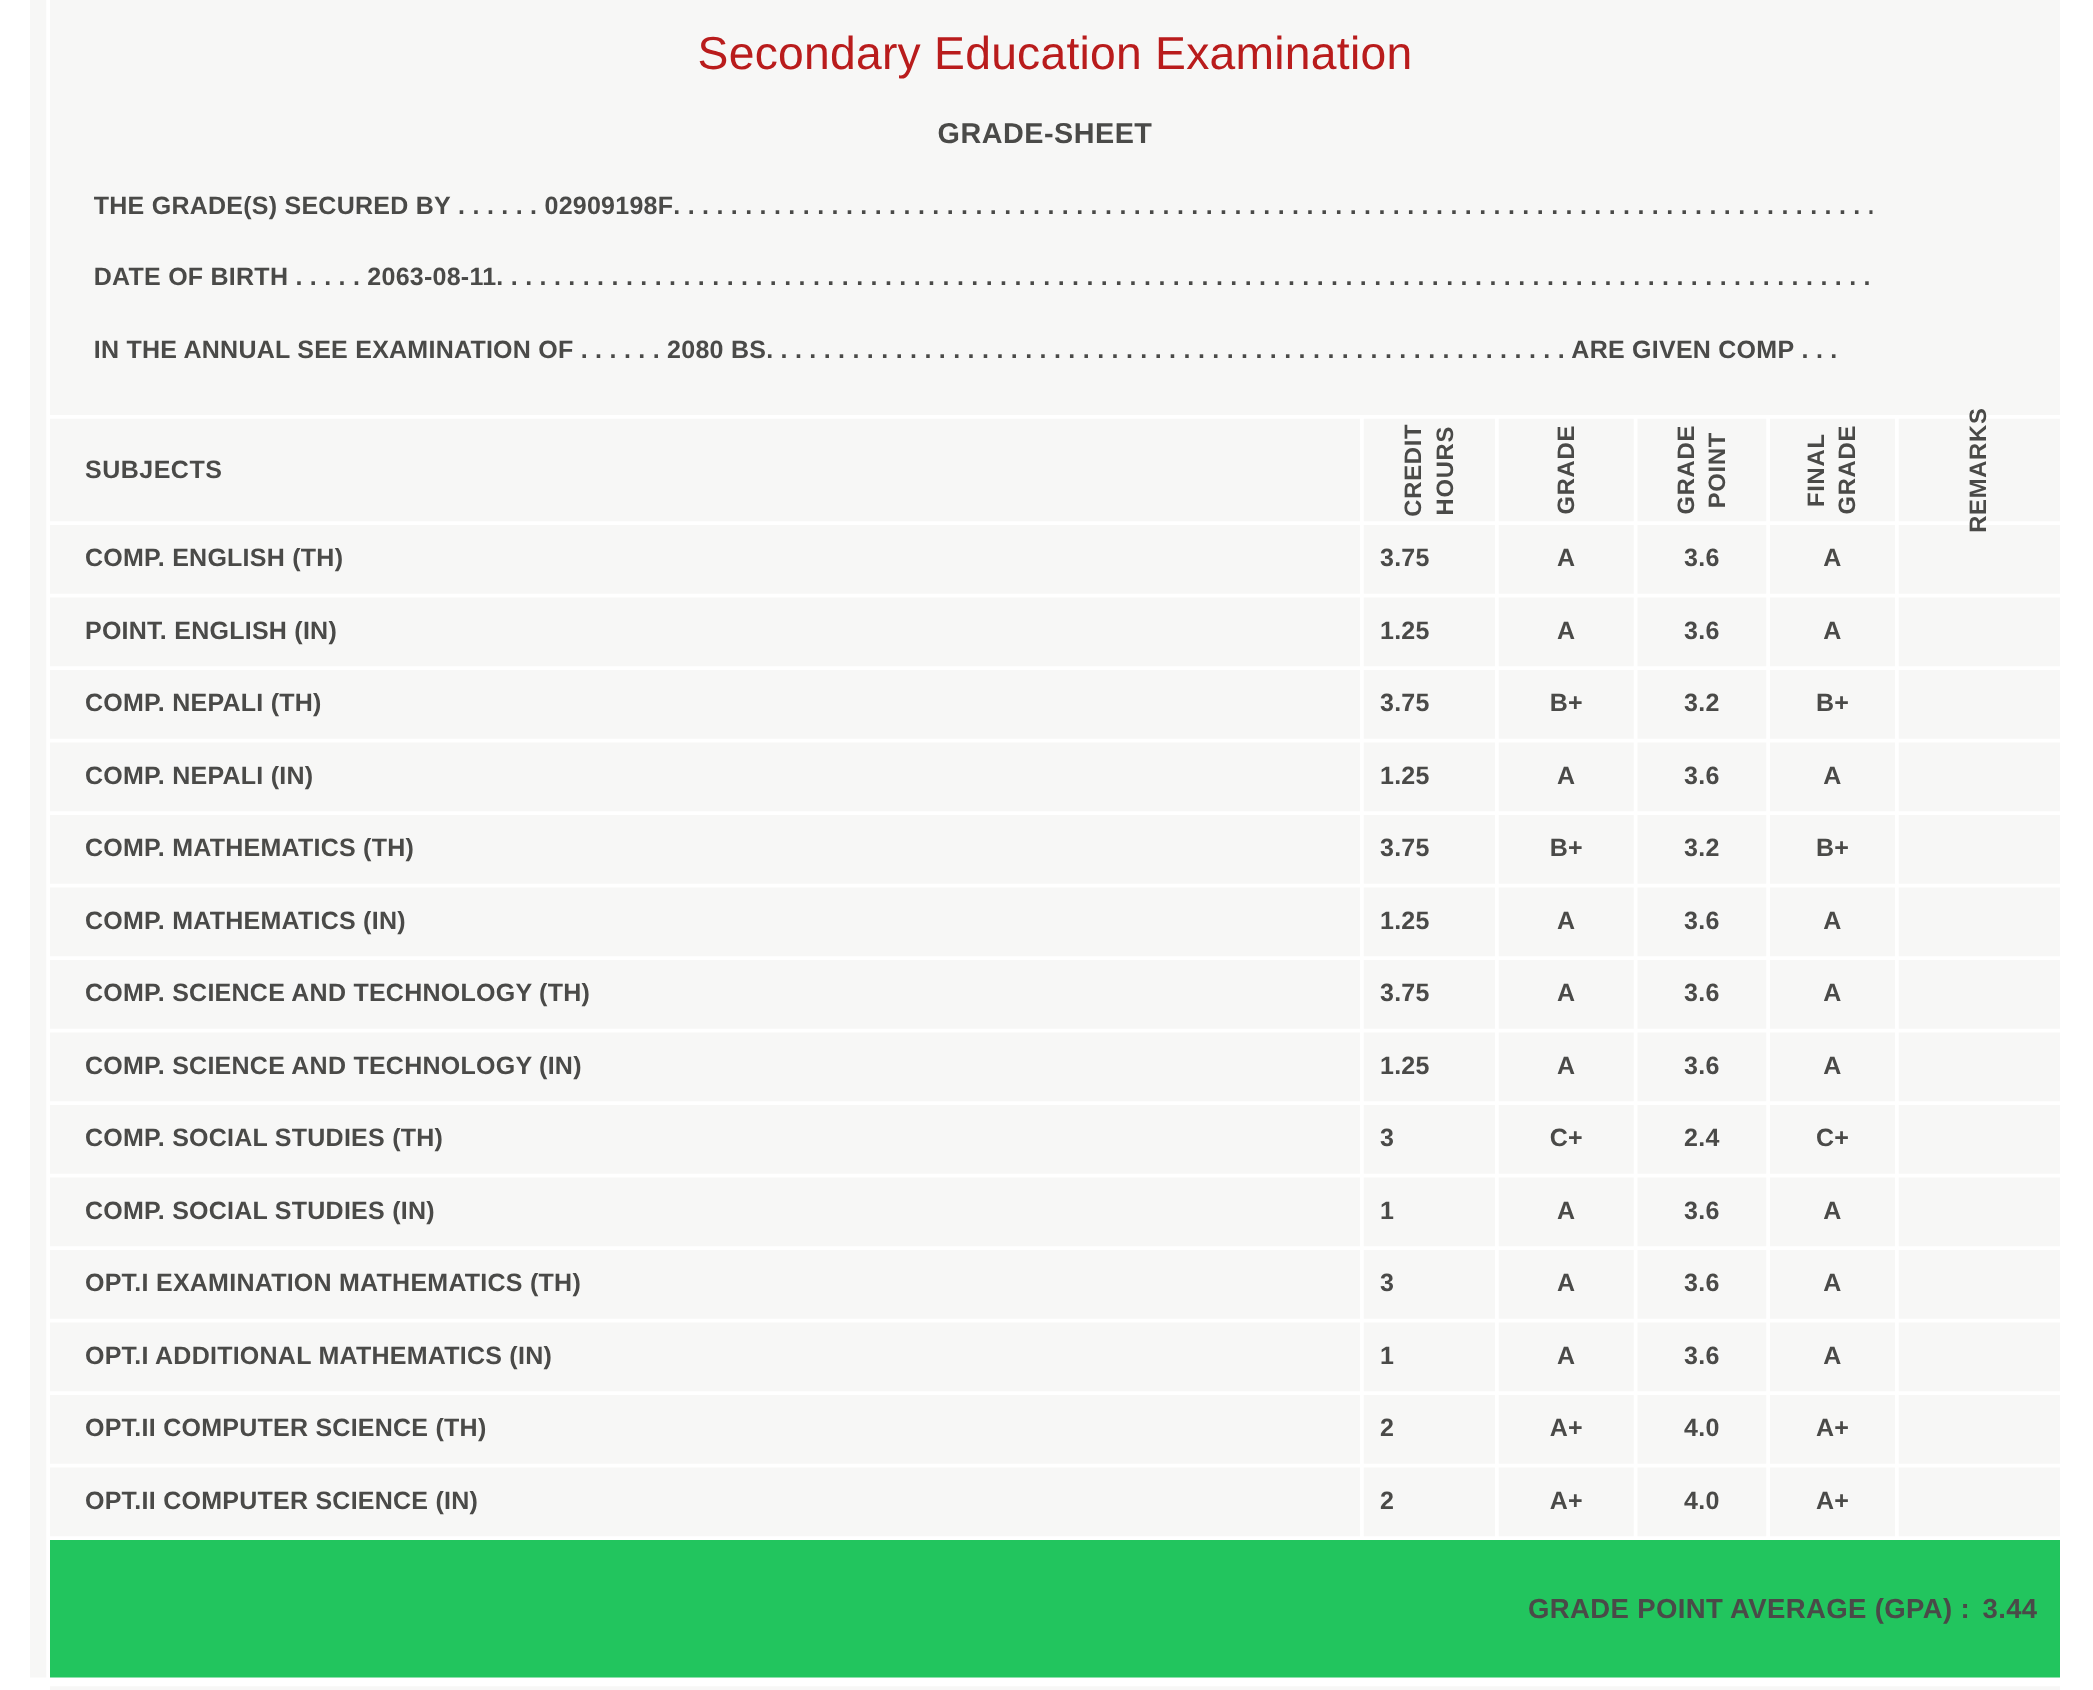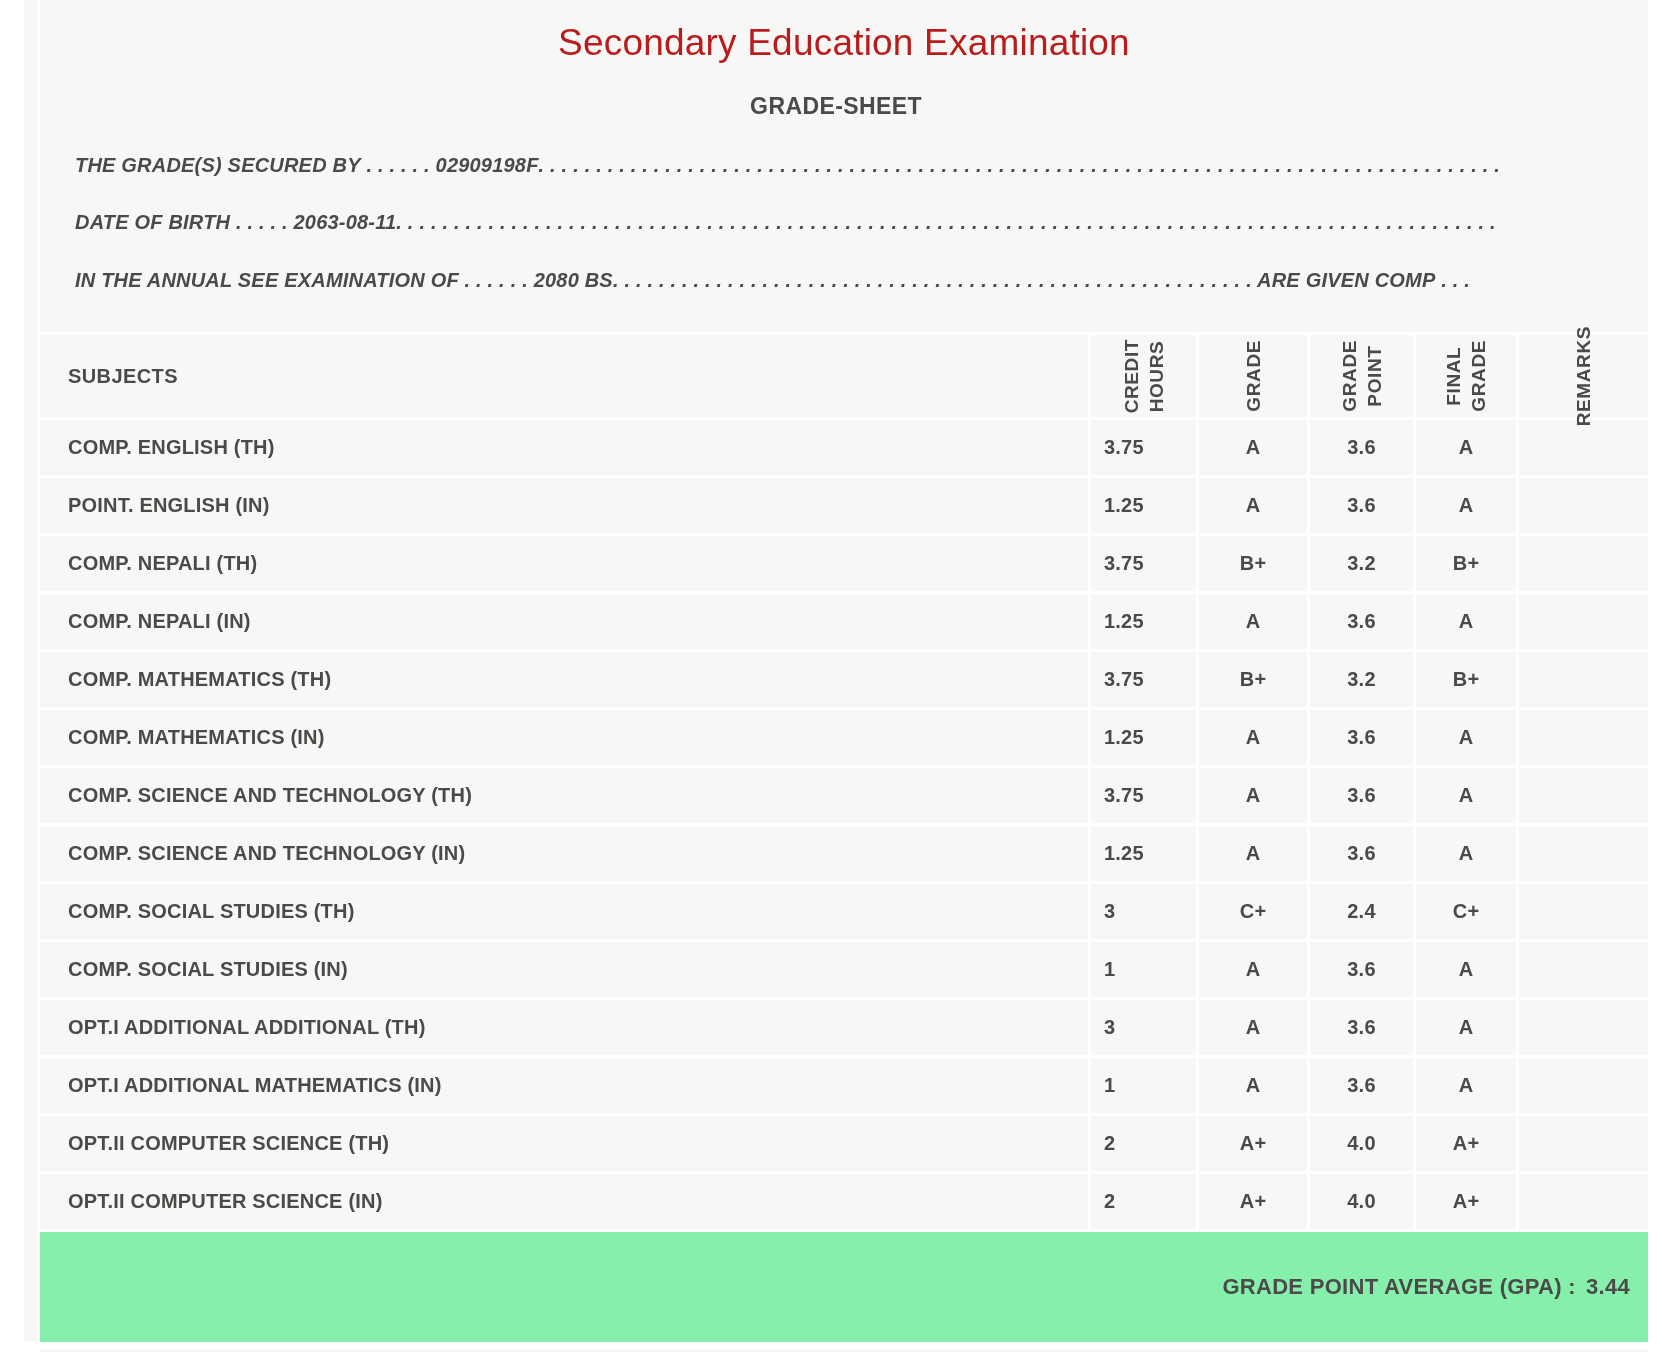"THE GRADE(S) SECURED BY" .info-line>span { font-style: italic -> none }
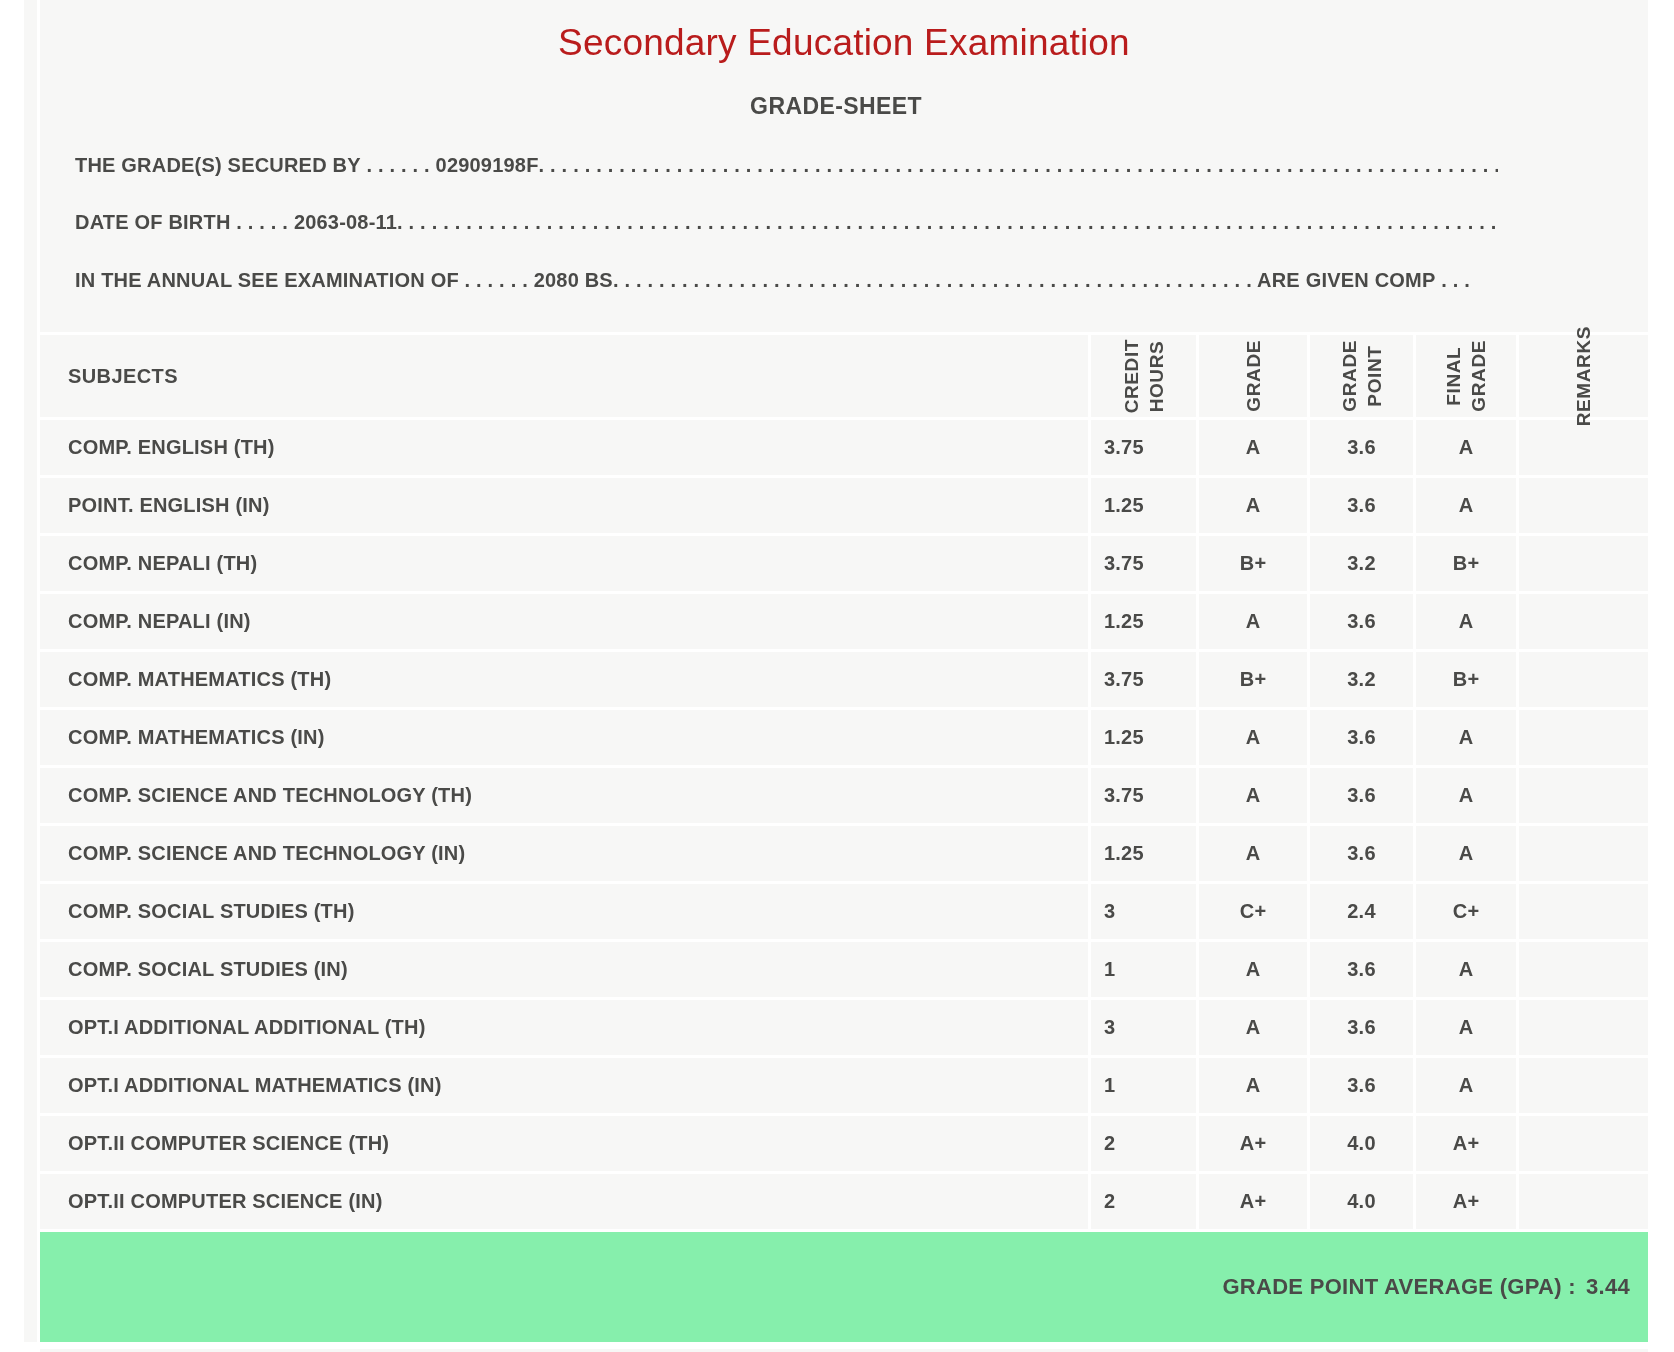"OPT.I ADDITIONAL ADDITIONAL (TH)" div.td { text: ADDITIONAL ADDITIONAL -> EXAMINATION MATHEMATICS }
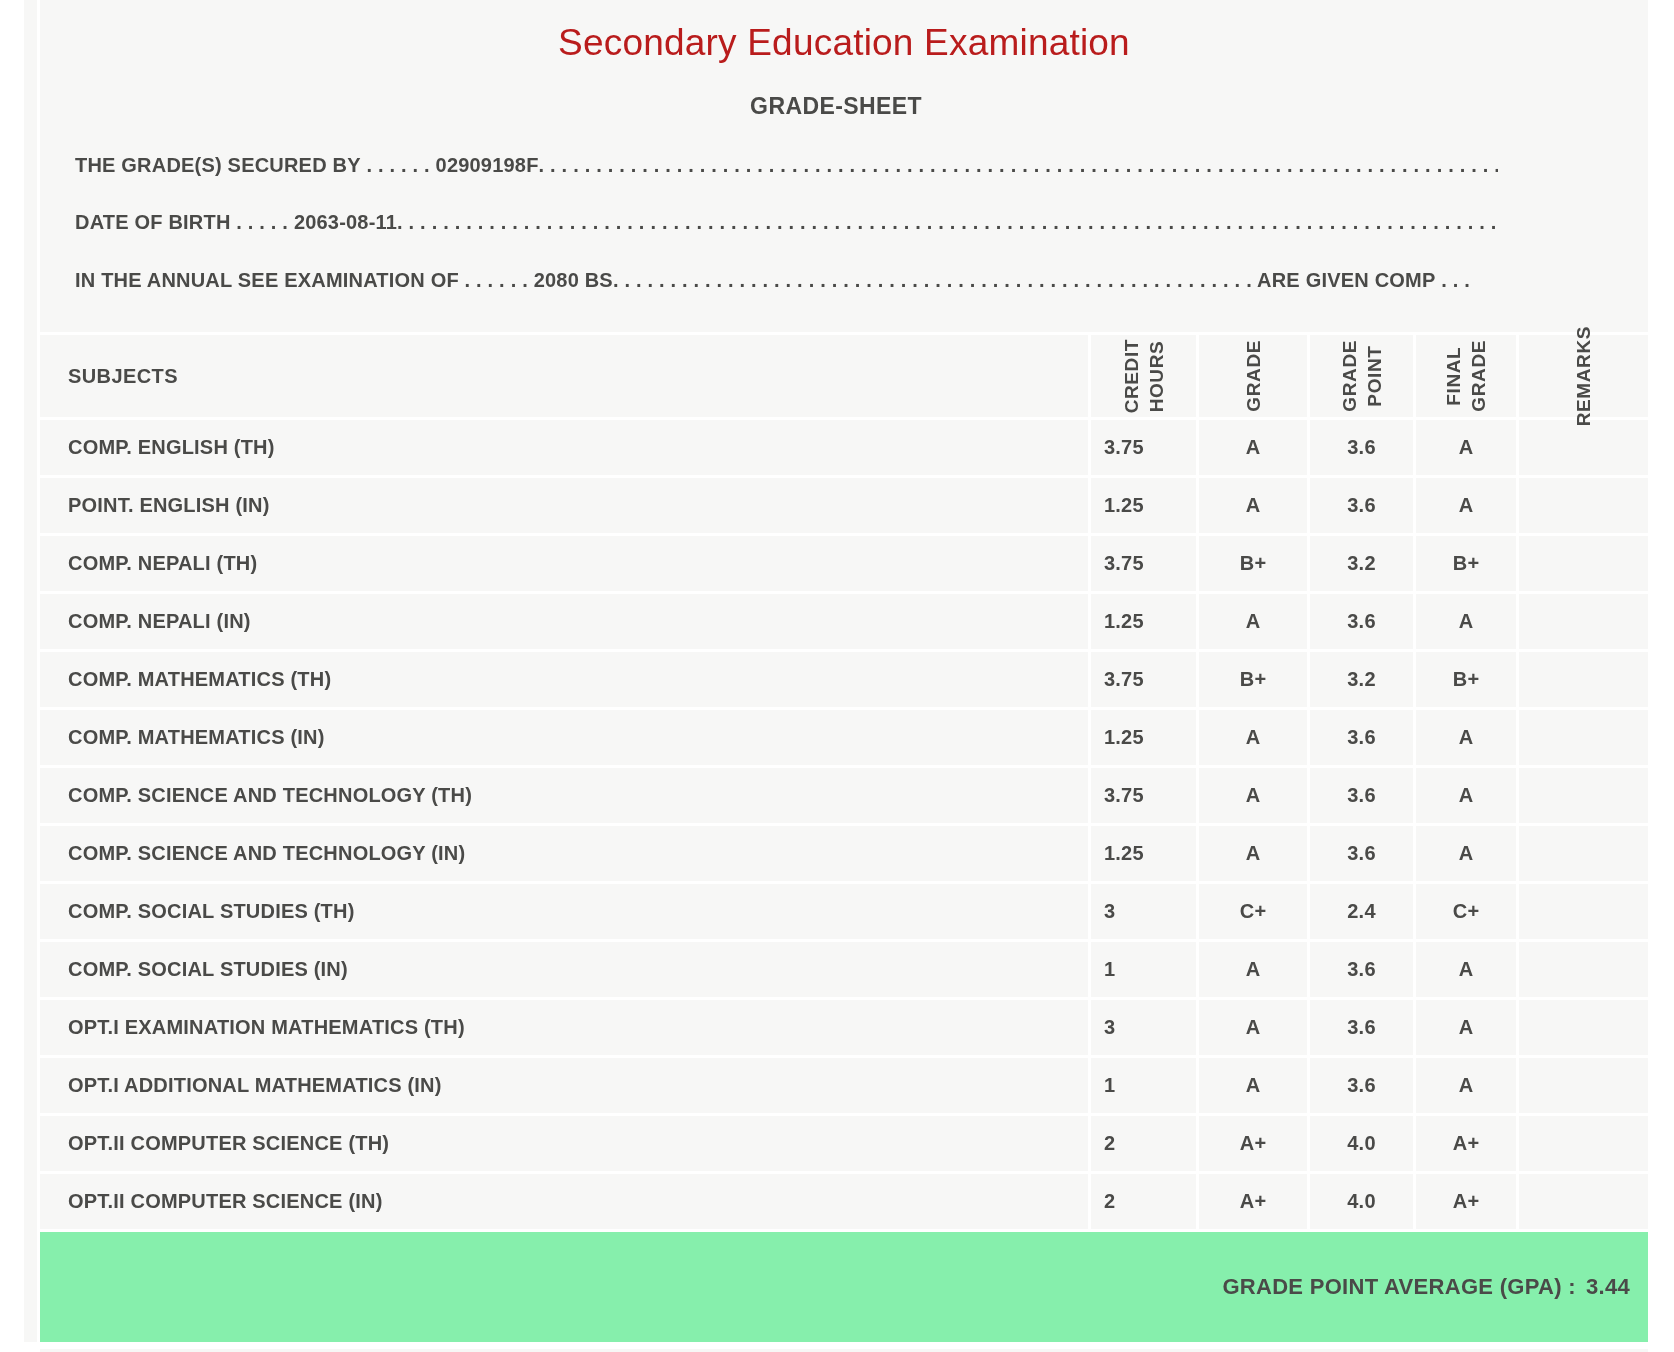"GRADE POINT AVERAGE (GPA) :" .gpa-row { background: #86efac -> #22c55e }
